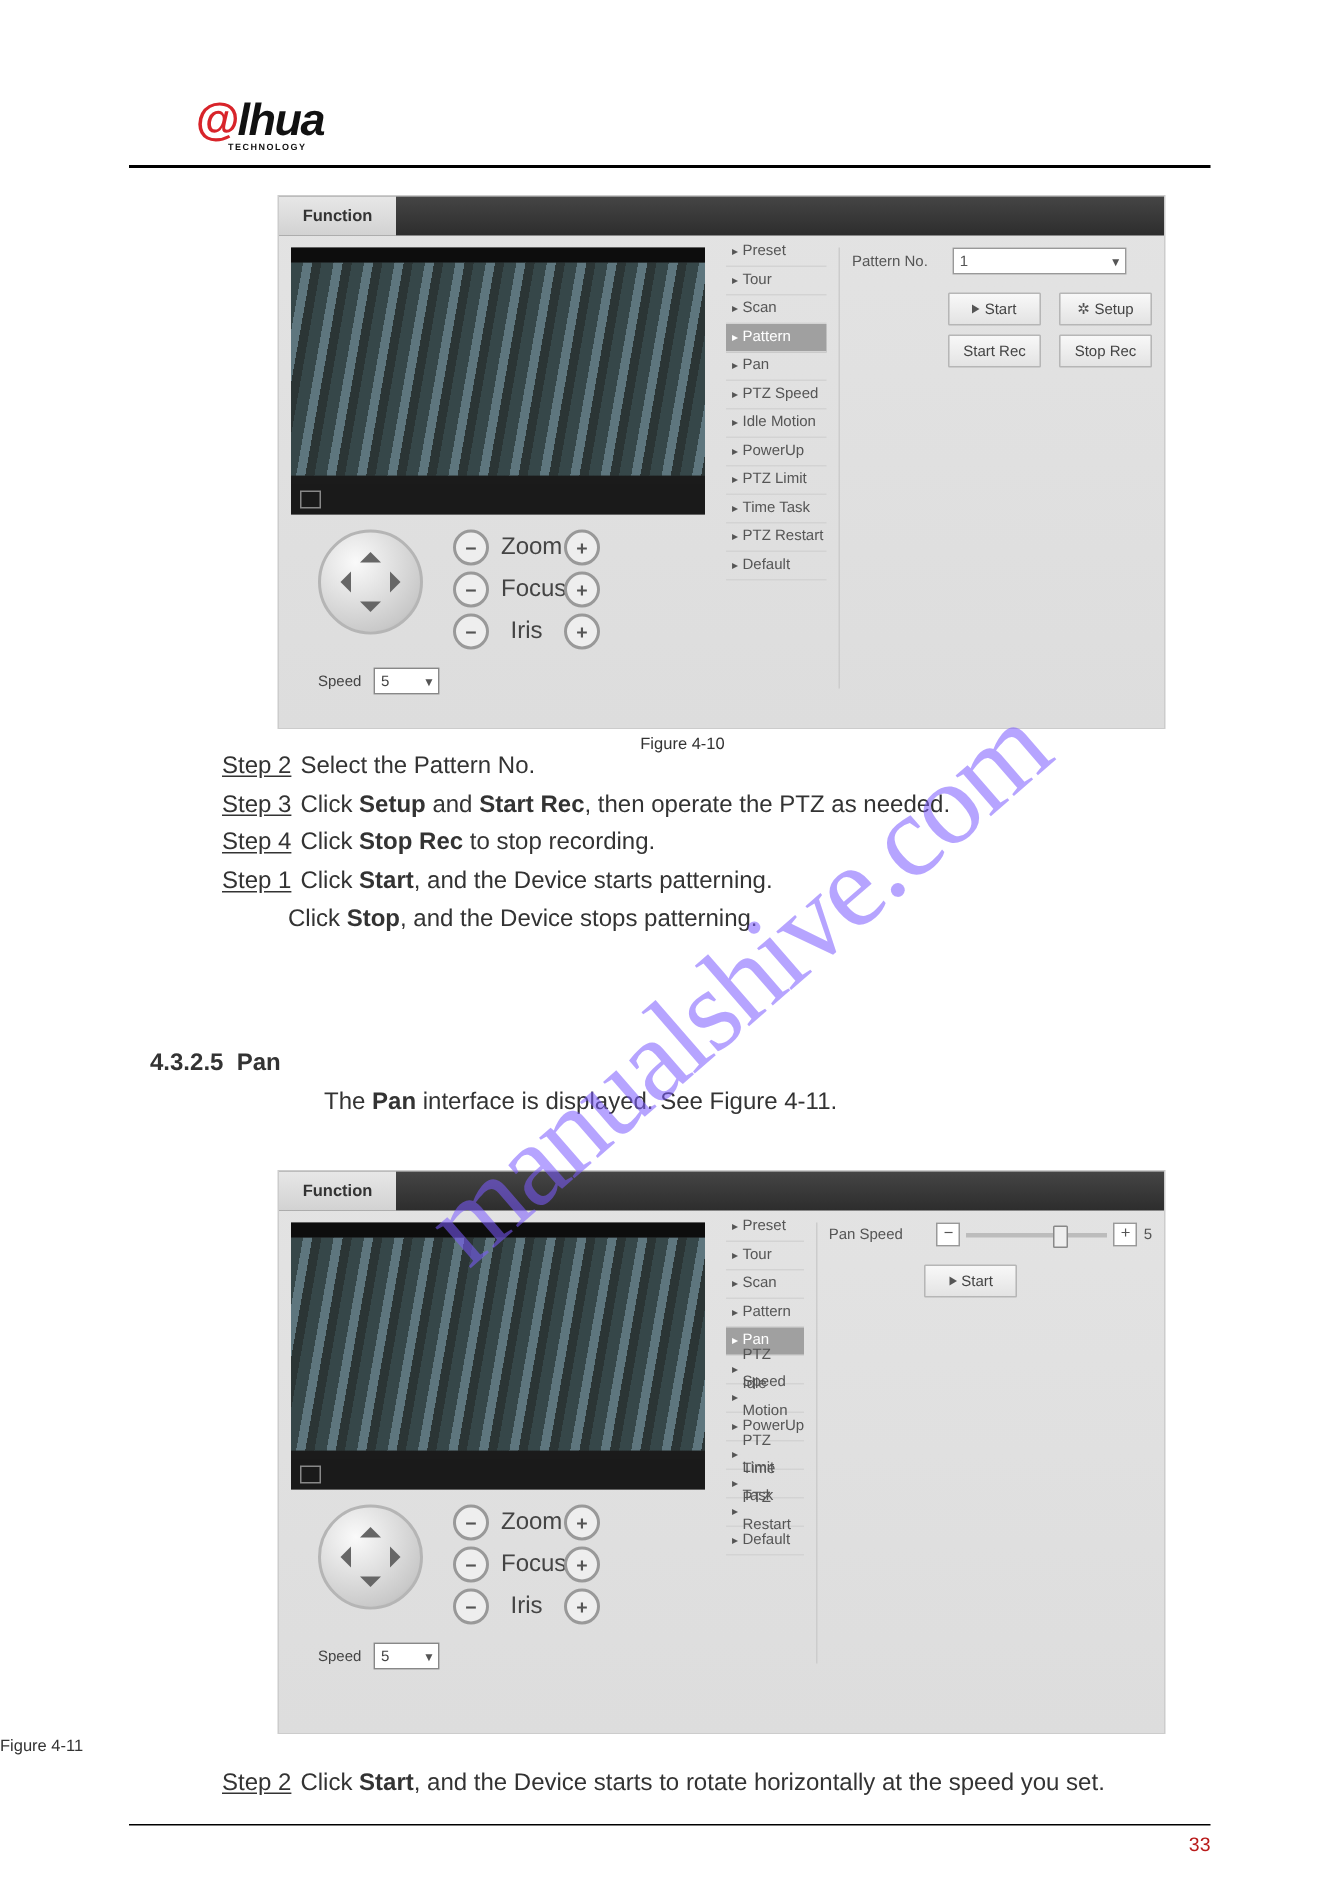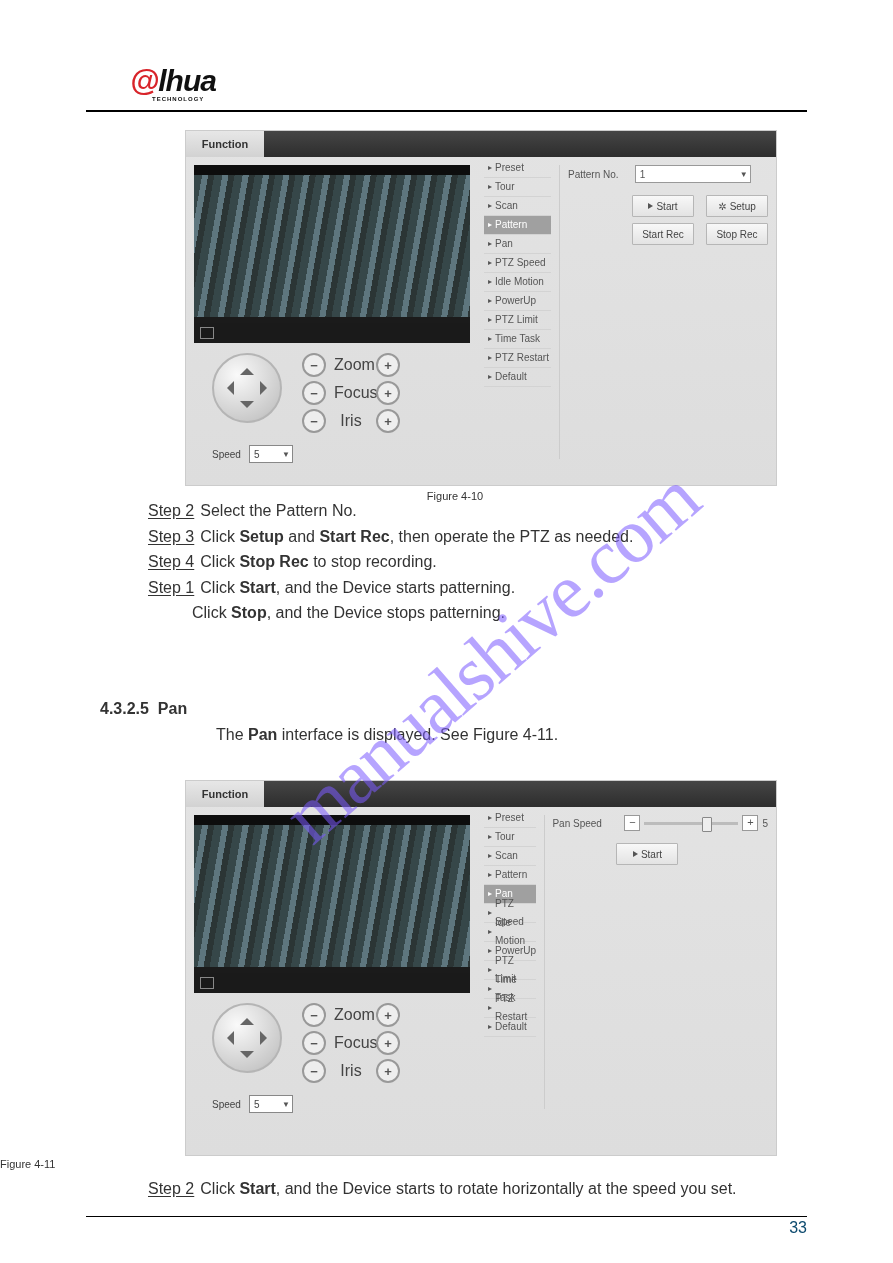"33" .pagenum { color: #0c4a6e -> #b91c1c; font-size: 16px -> 13px }
